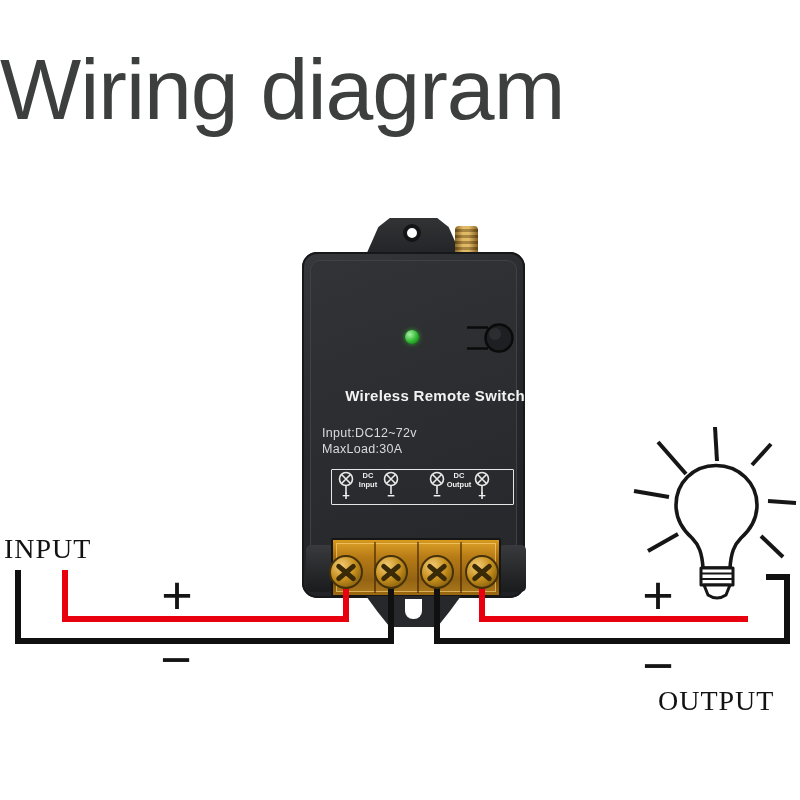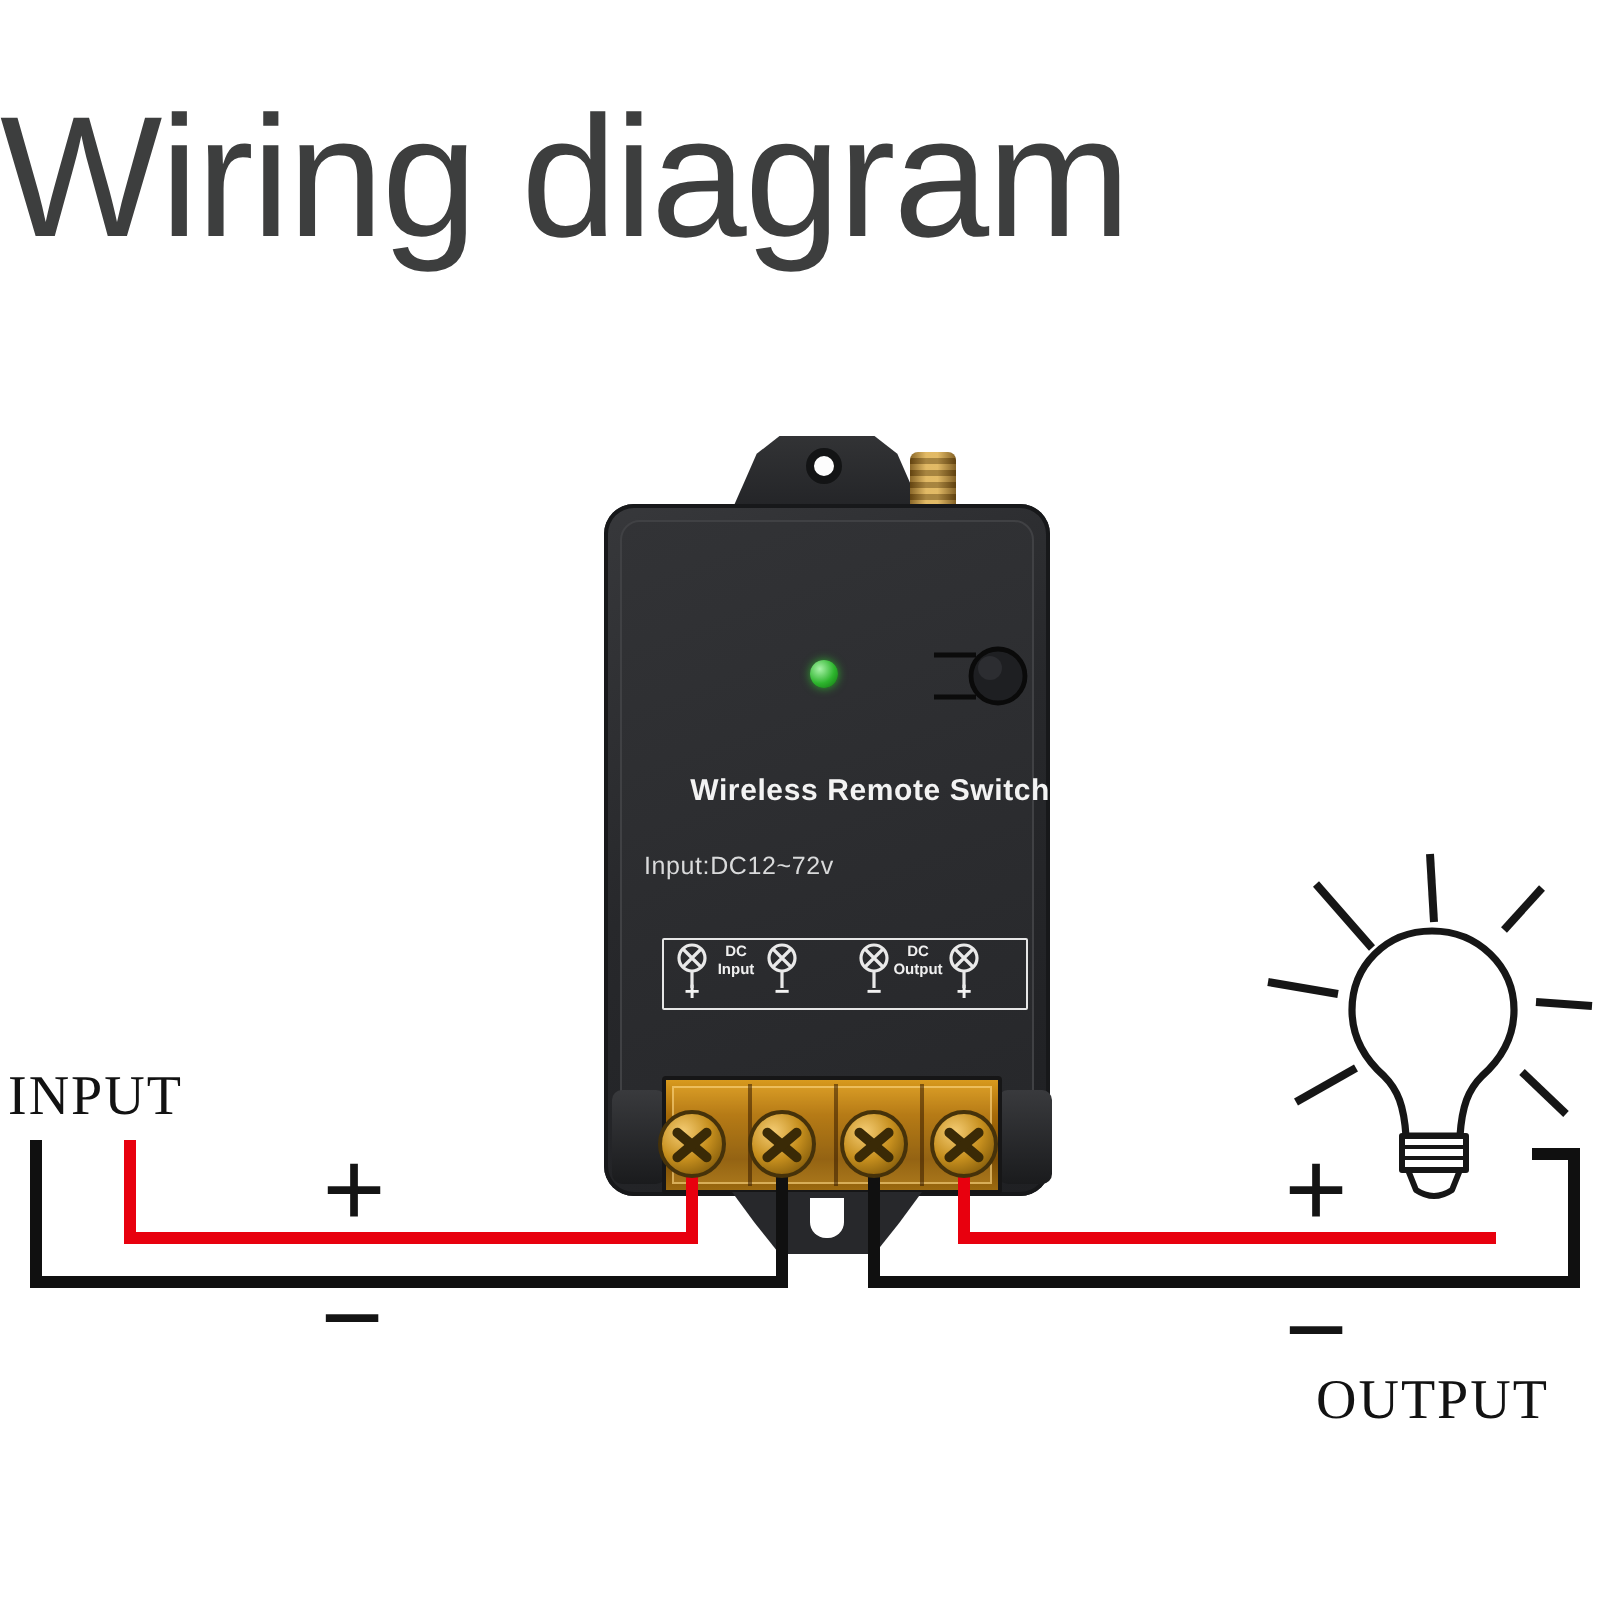"MaxLoad:30A" div { html: none -> <div>MaxLoad:30A</div> }
